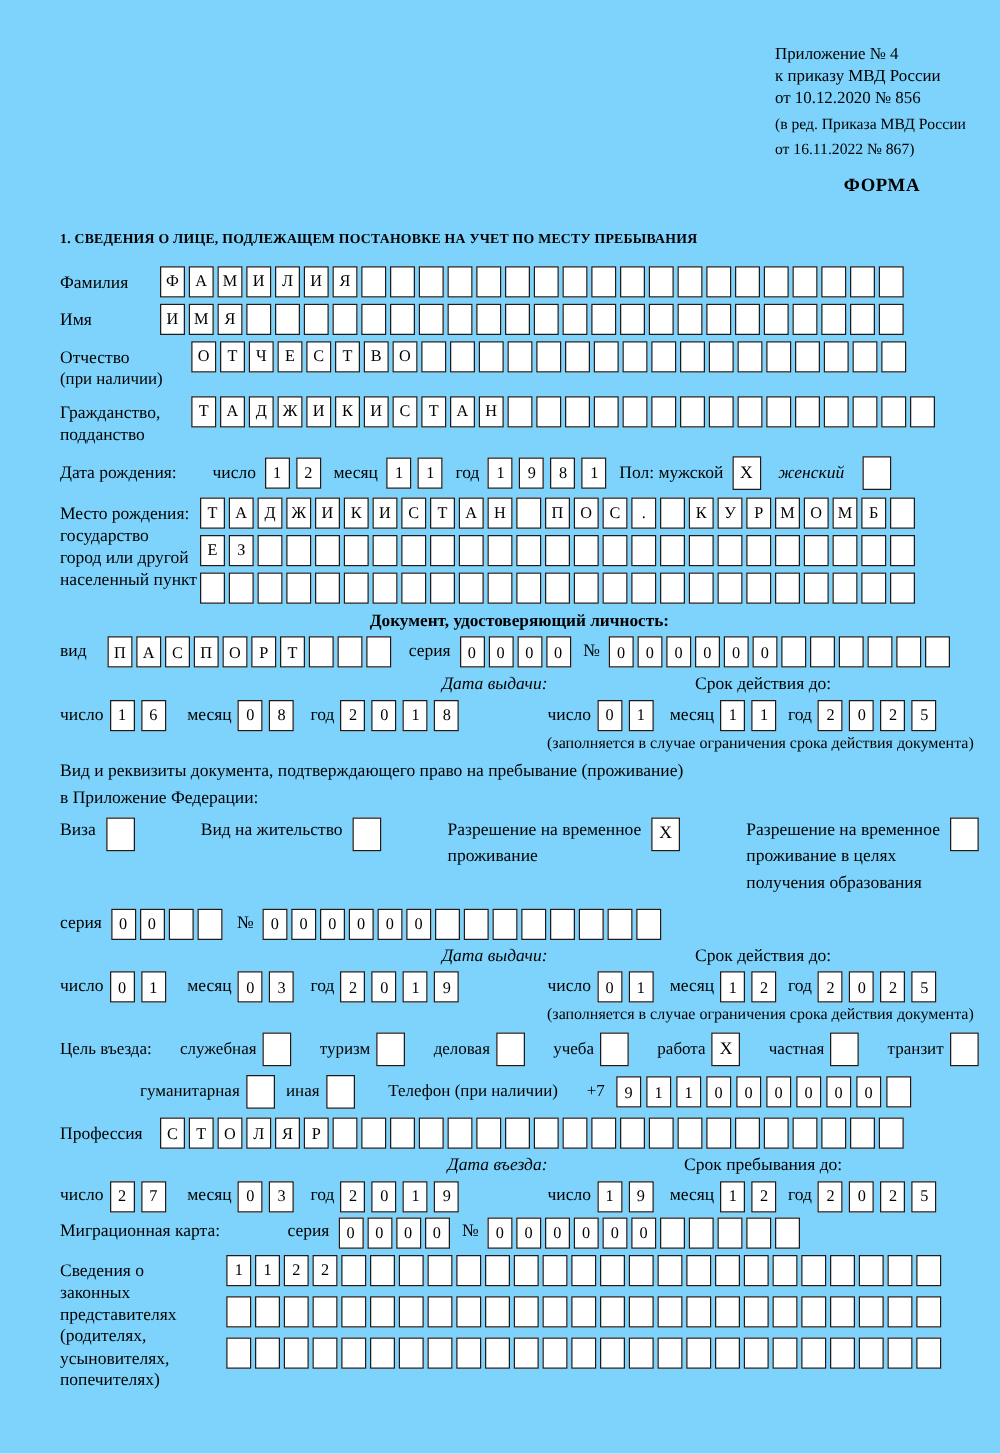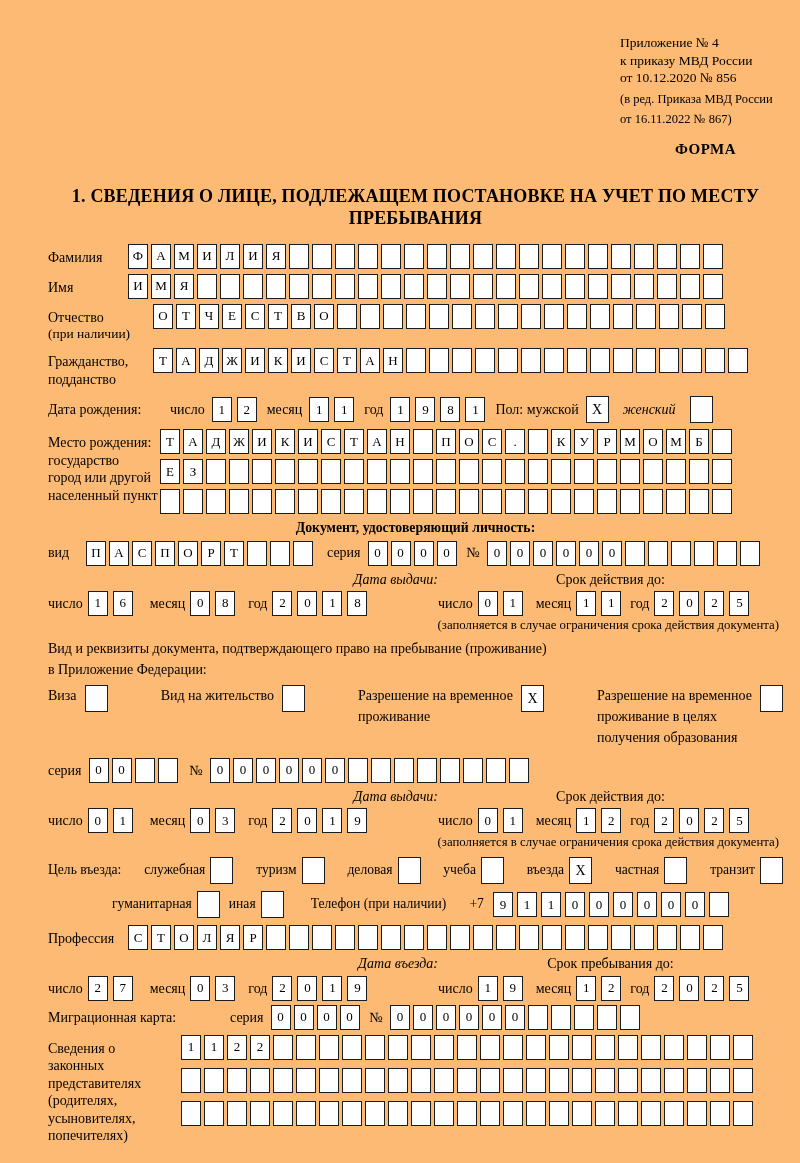"Приложение № 4" .page { background: #fdba74 -> #7dd3fc }
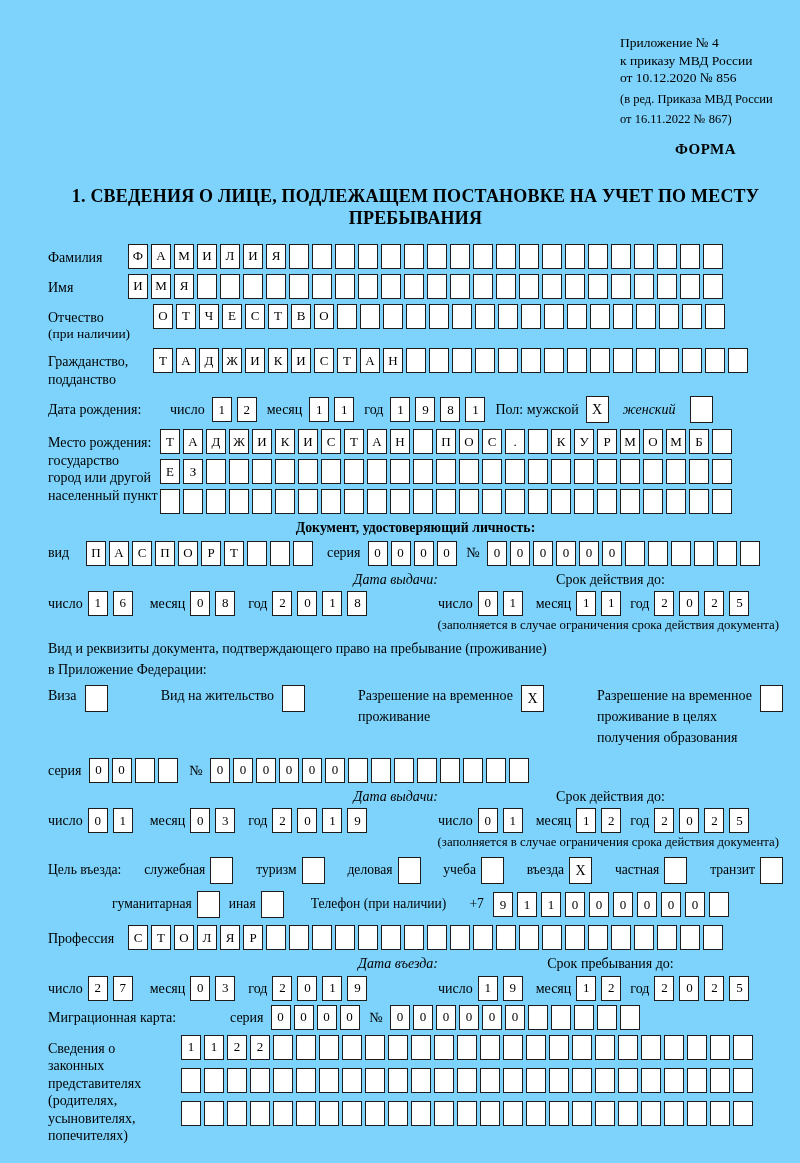"1. СВЕДЕНИЯ О ЛИЦЕ, ПОДЛЕЖАЩЕМ" .sec-head { font-size: 18px -> 11px; text-align: center -> none }
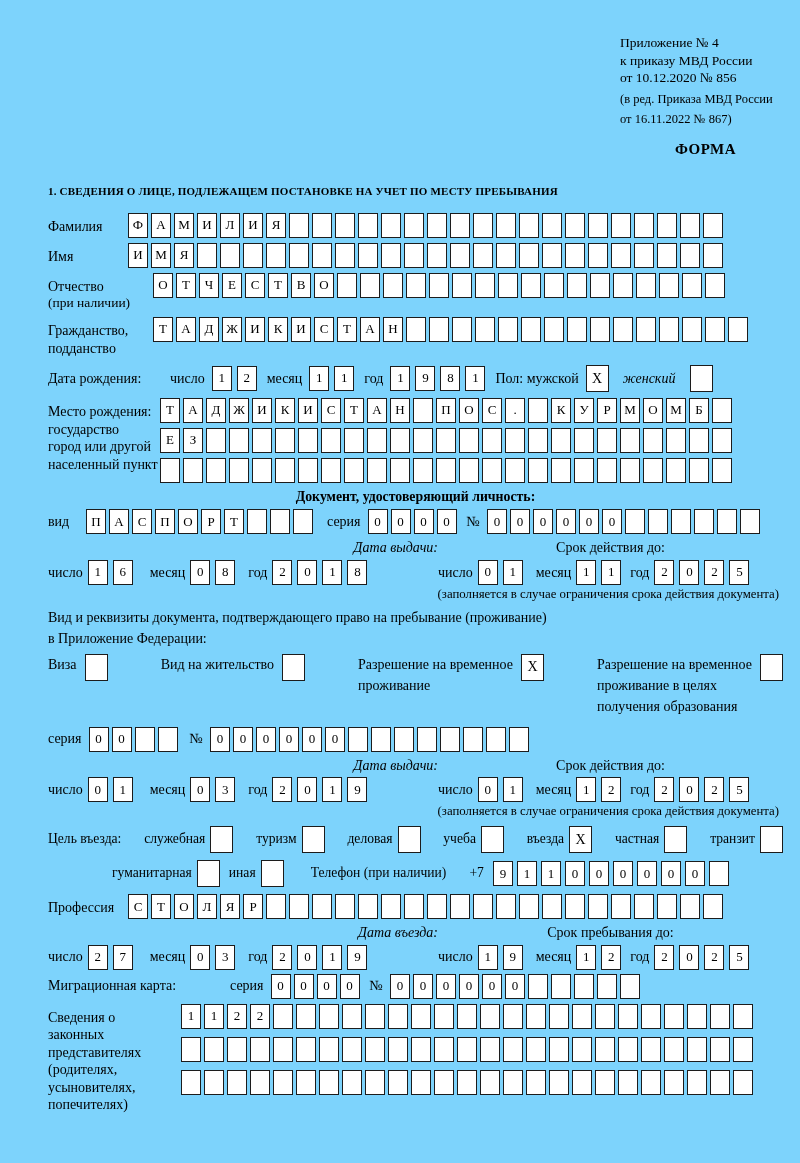"въезда" span { text: въезда -> работа }
